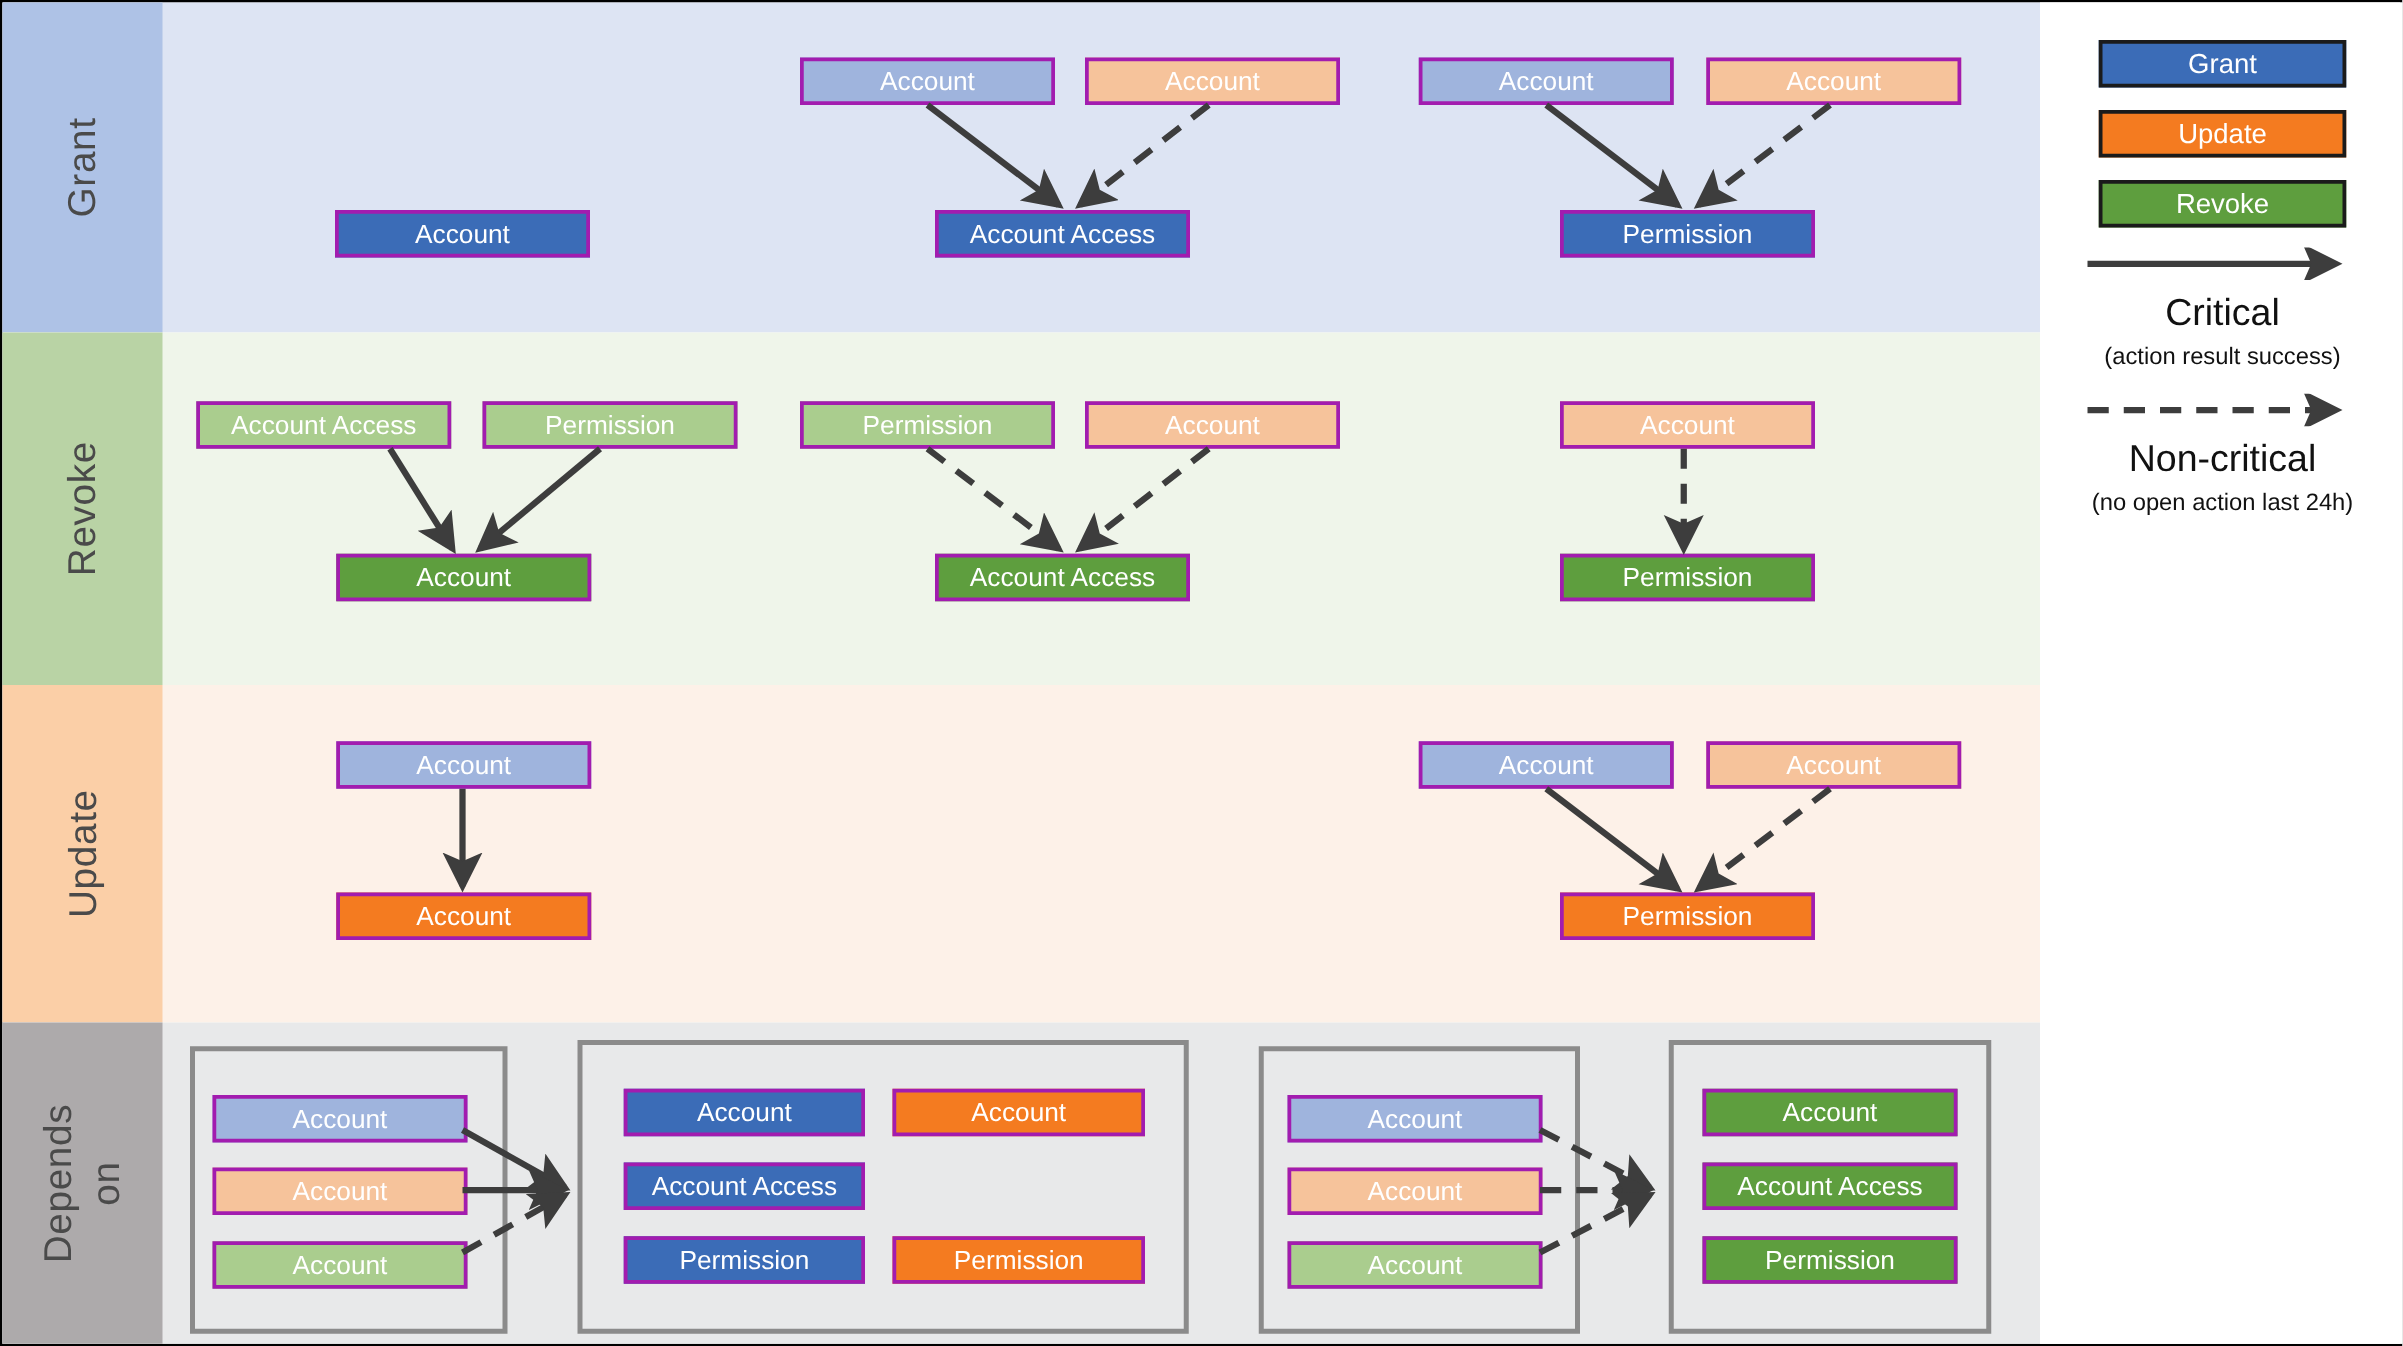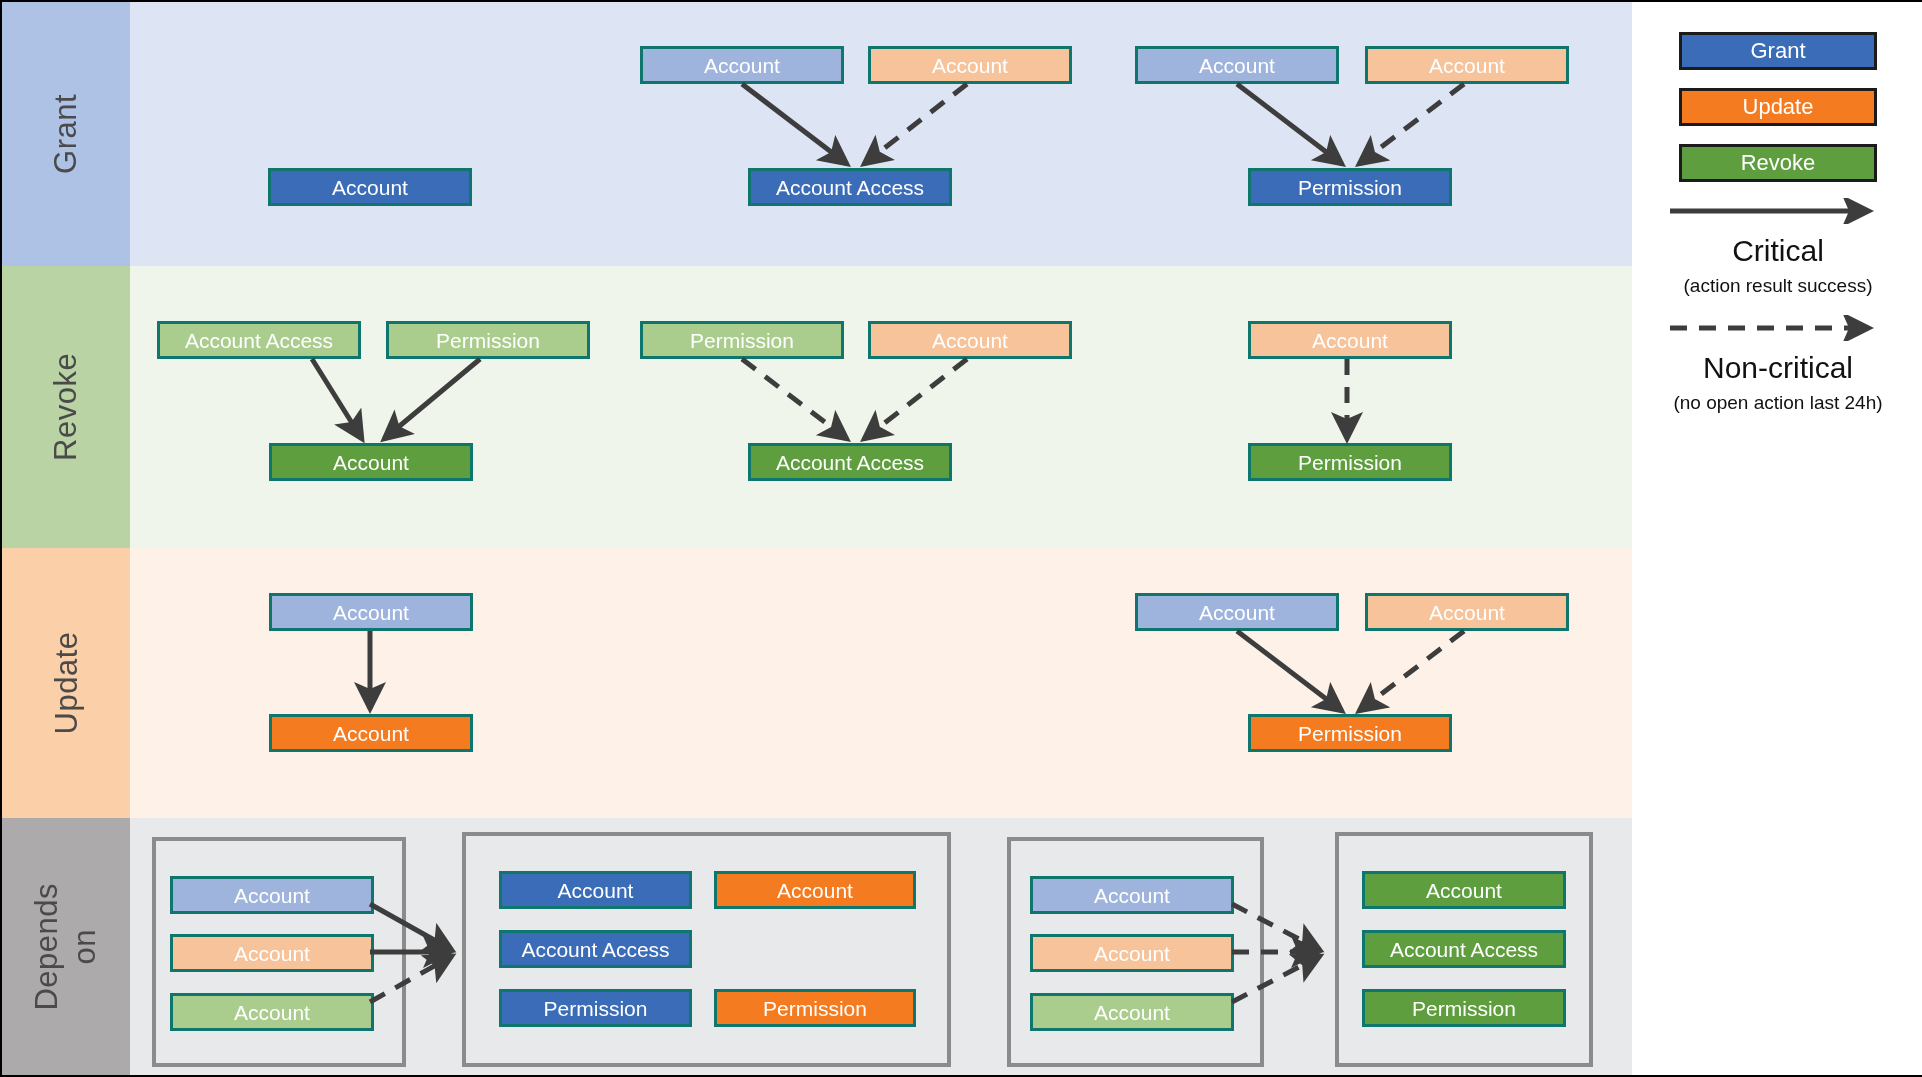"Account" .node { border: 3px solid #0f766e -> 3px solid #a21caf }
